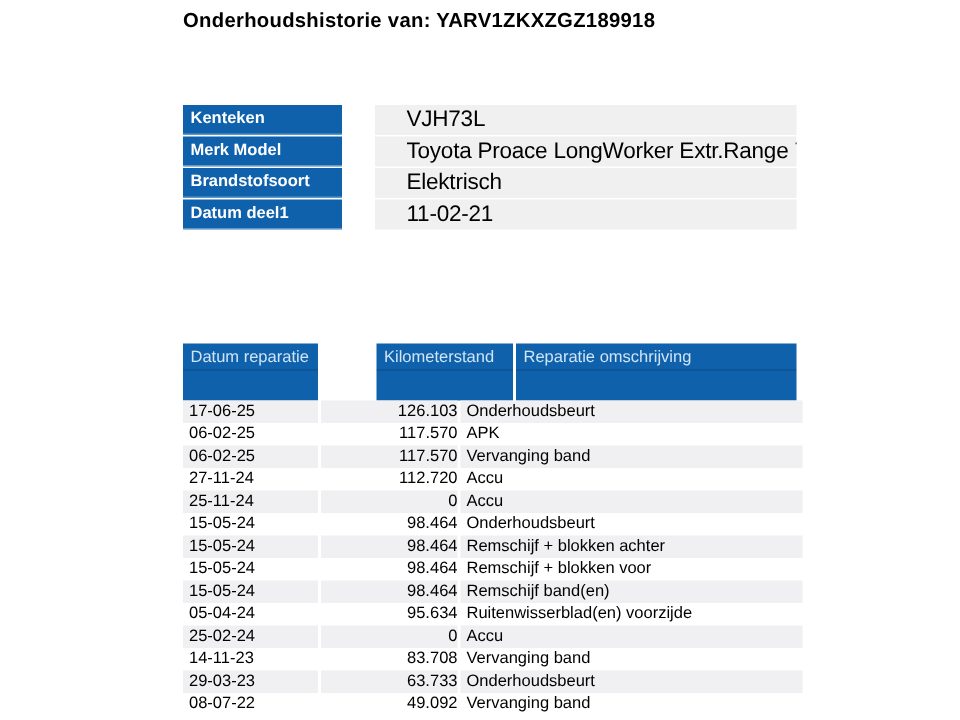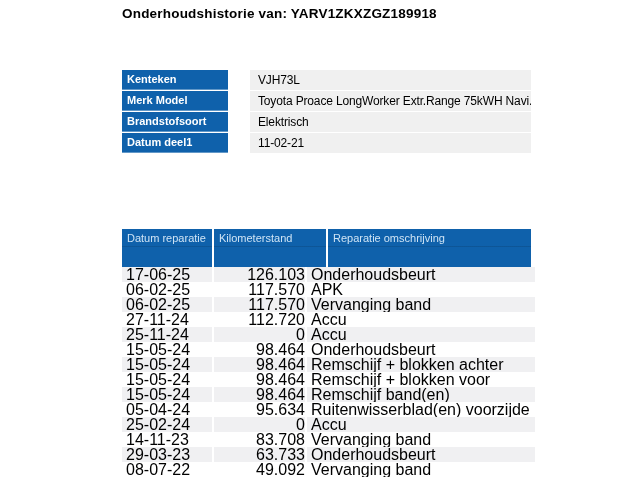"VJH73L" .v-value { font-size: 12px -> 15px; padding-left: 8px -> 21px }
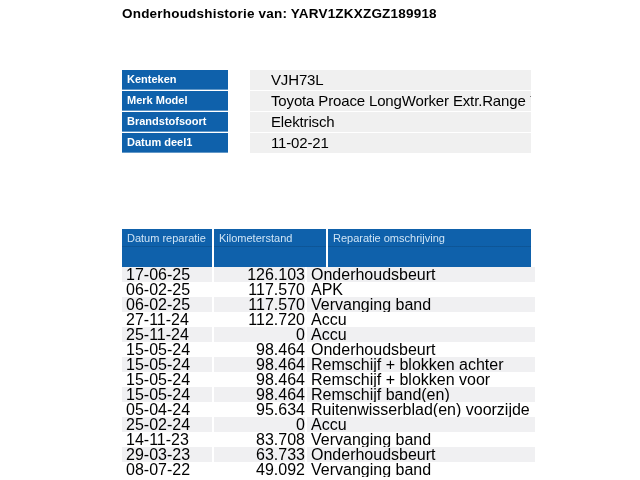"Kilometerstand" .h-header > :nth-child(2) { margin-left: none -> 37px; width: 112px -> 91px }
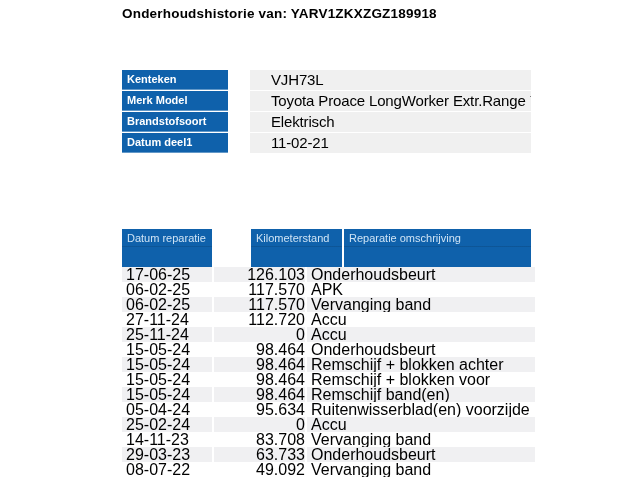"17-06-25" .h-cell { font-size: 16px -> 11px }
